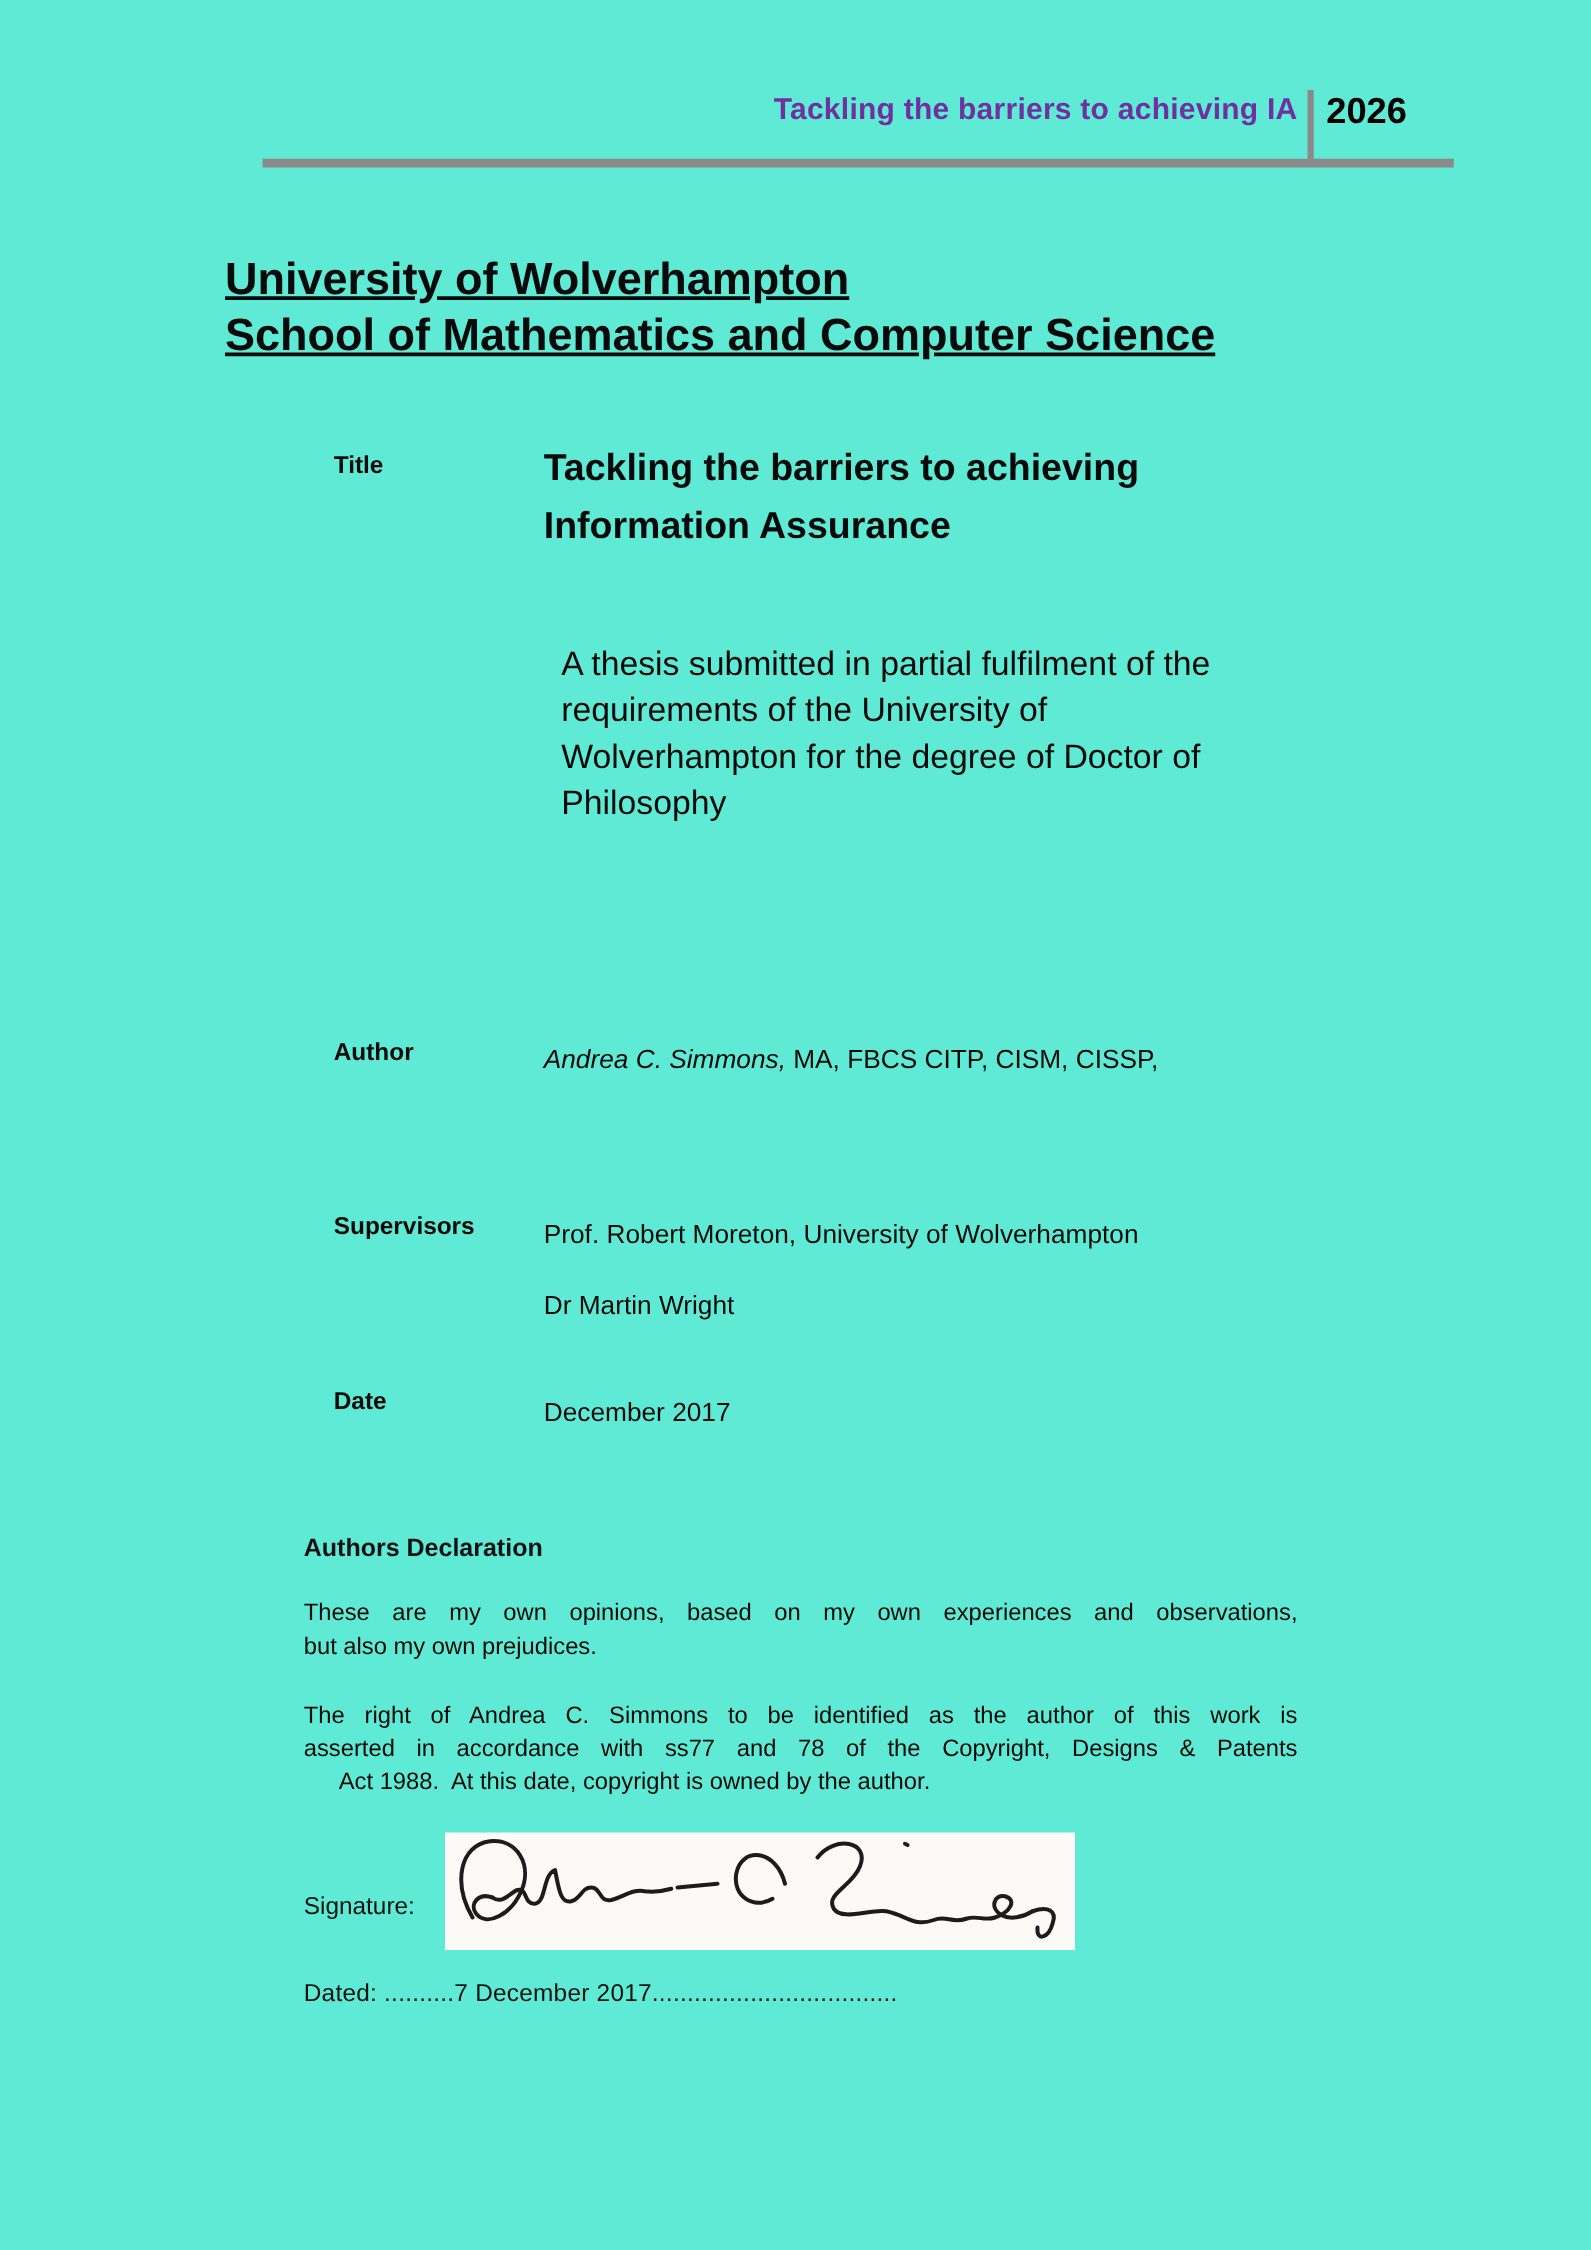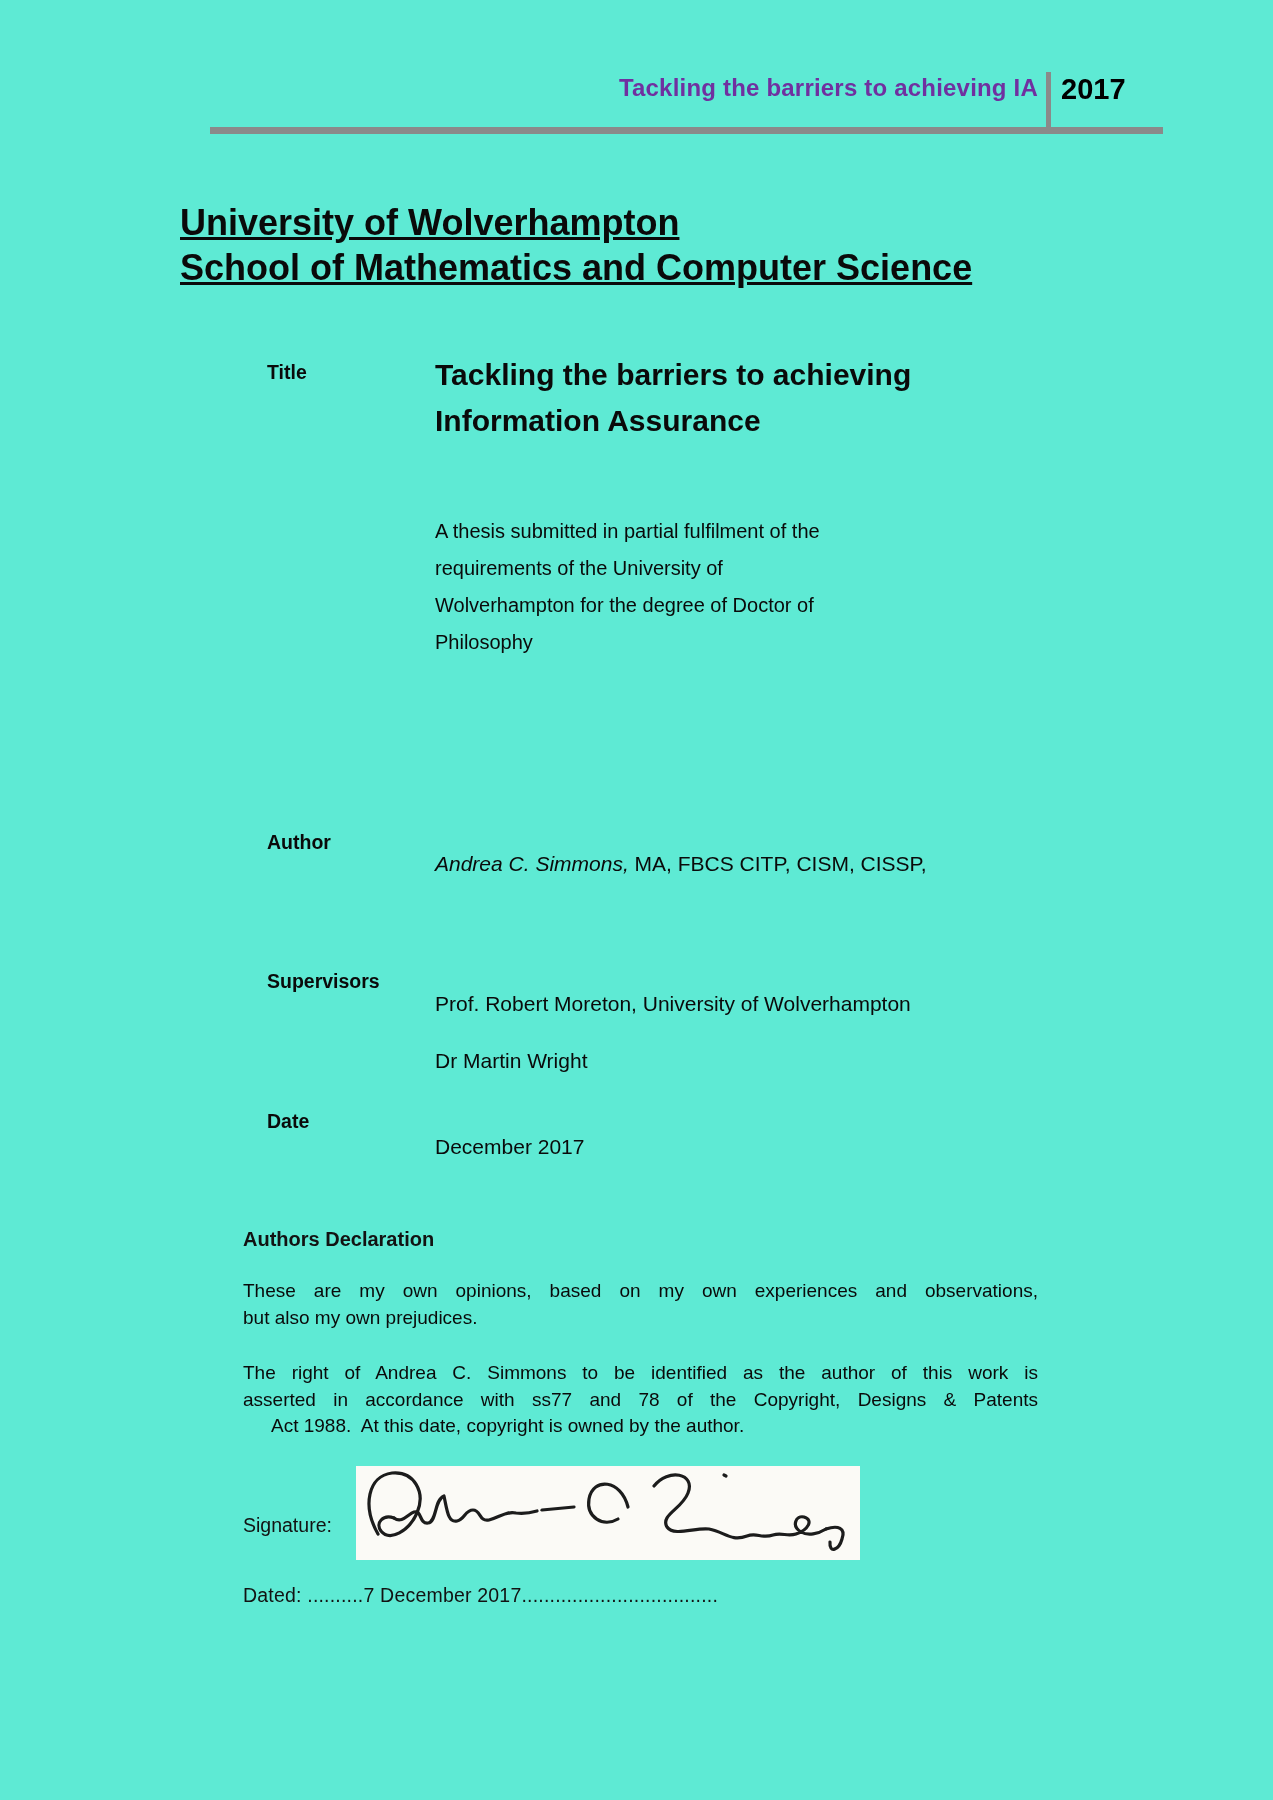"2017" div.rh-year { text: 2017 -> 2026 }
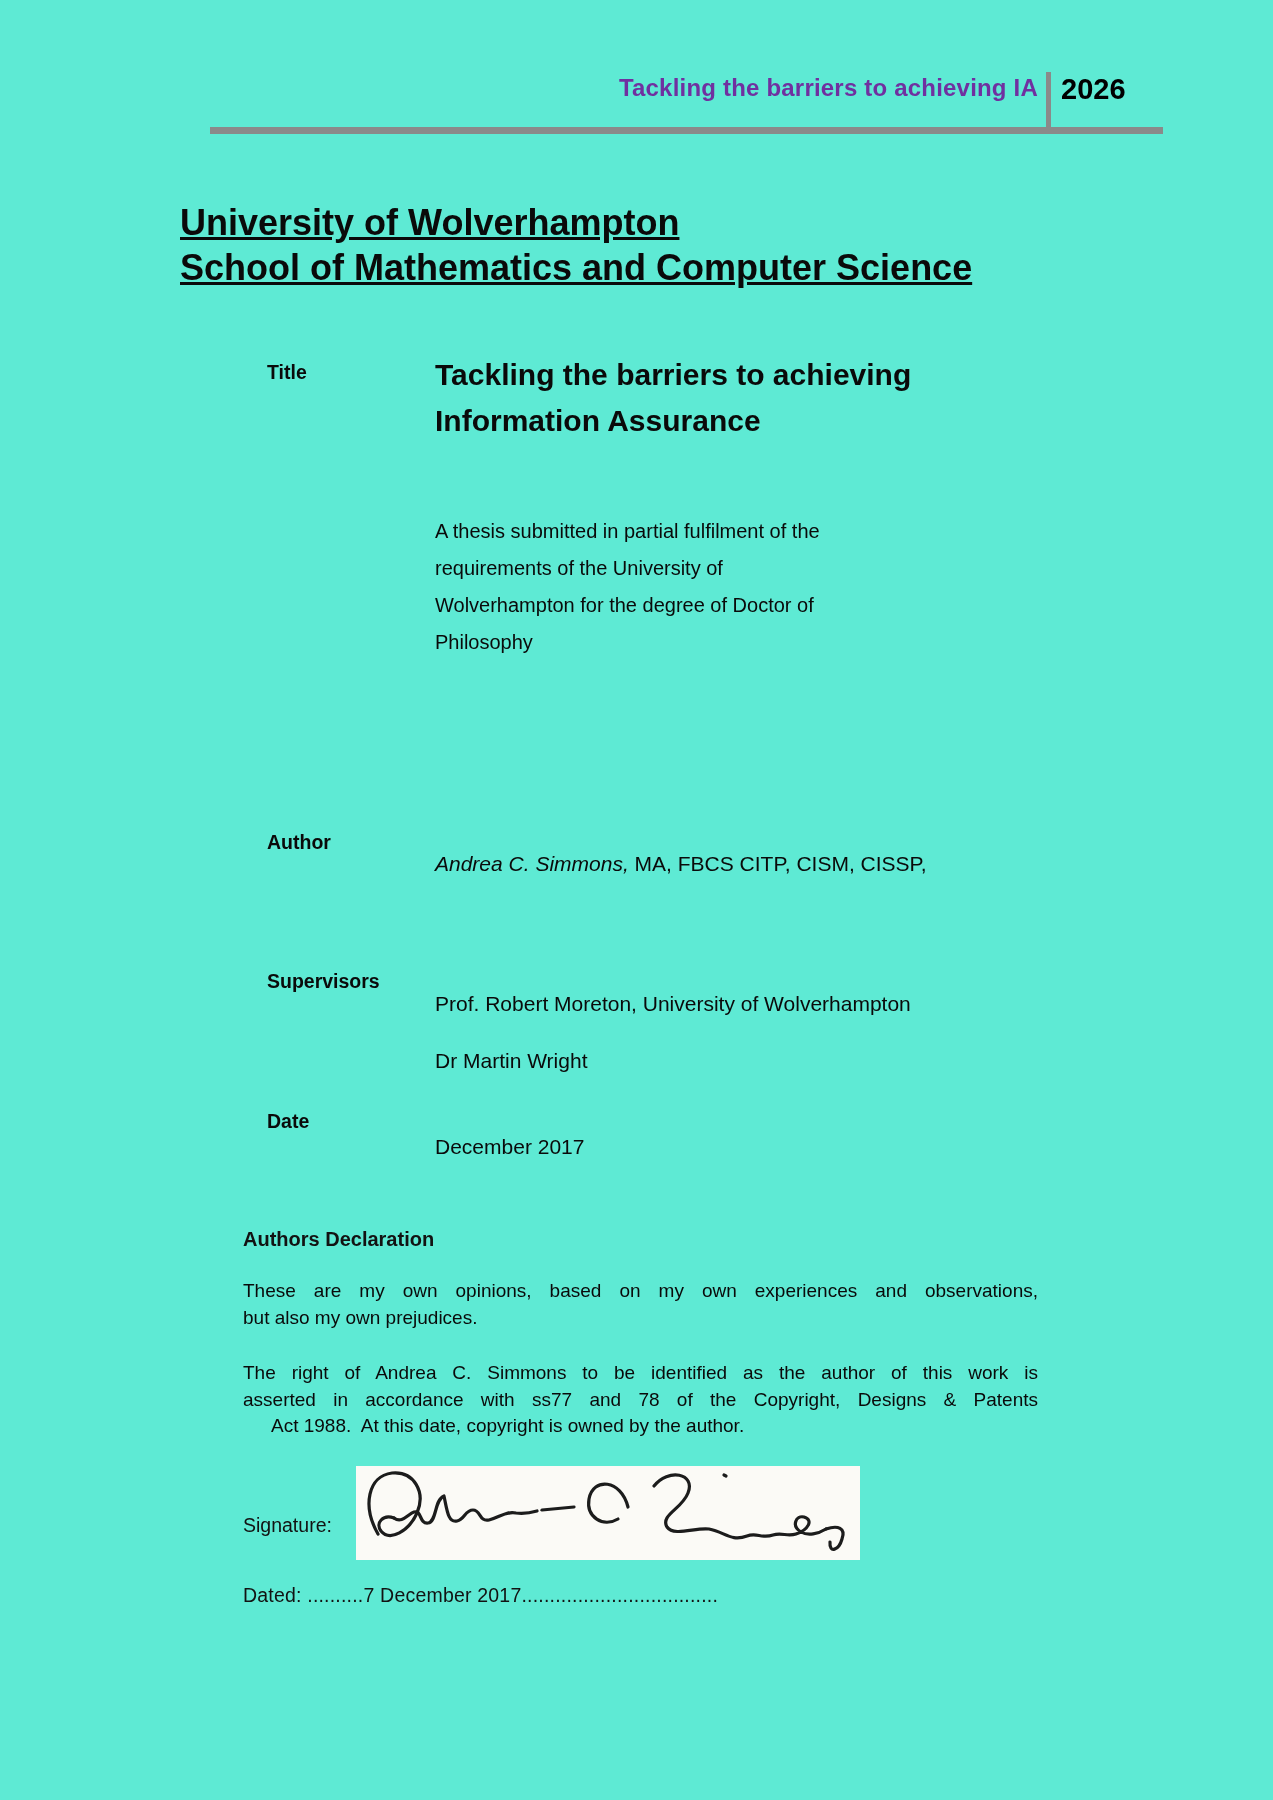"A thesis submitted in partial" .thesis-val { font-size: 20px -> 27px; margin-left: none -> 14px }
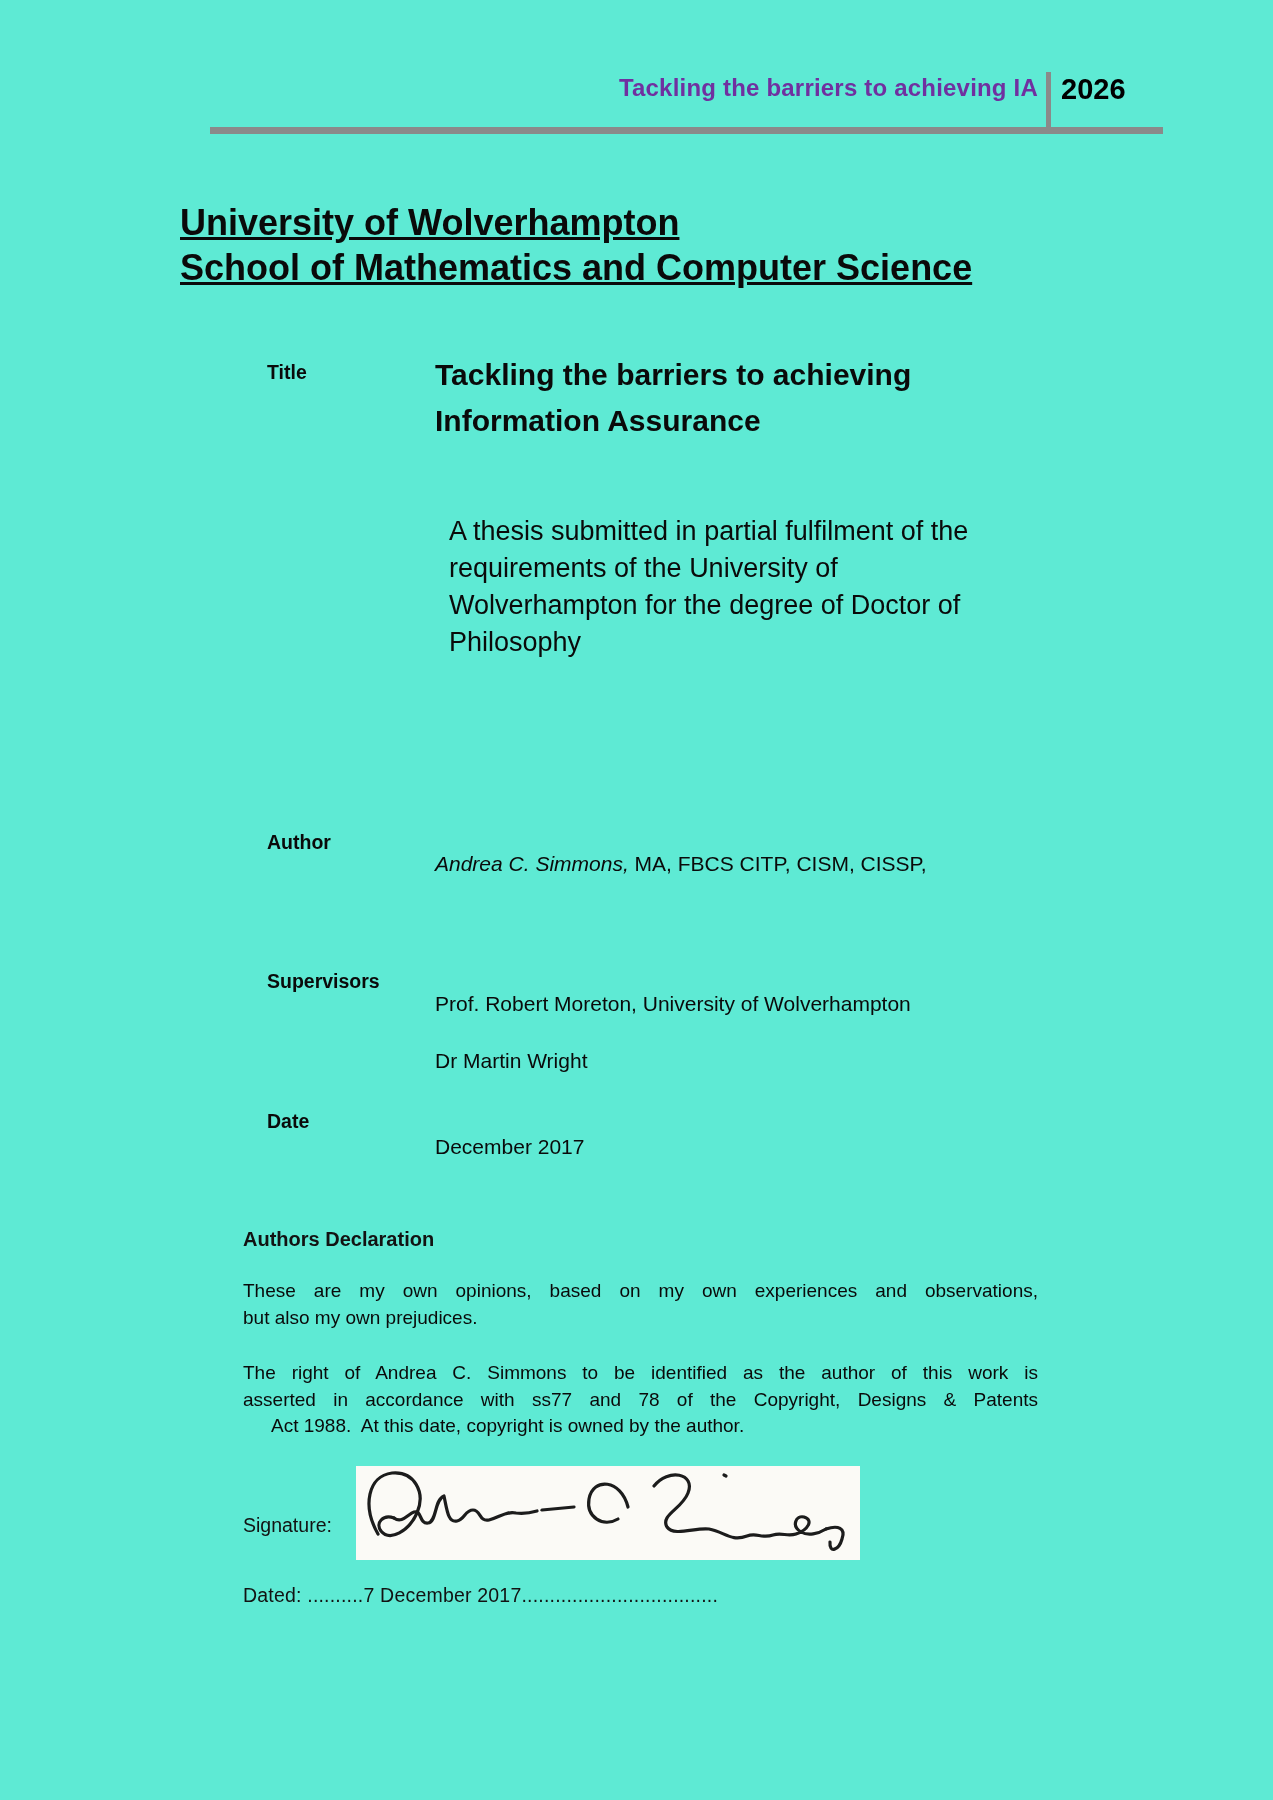"Andrea C. Simmons, MA, FBCS" .std-val { margin-top: 16px -> none }
